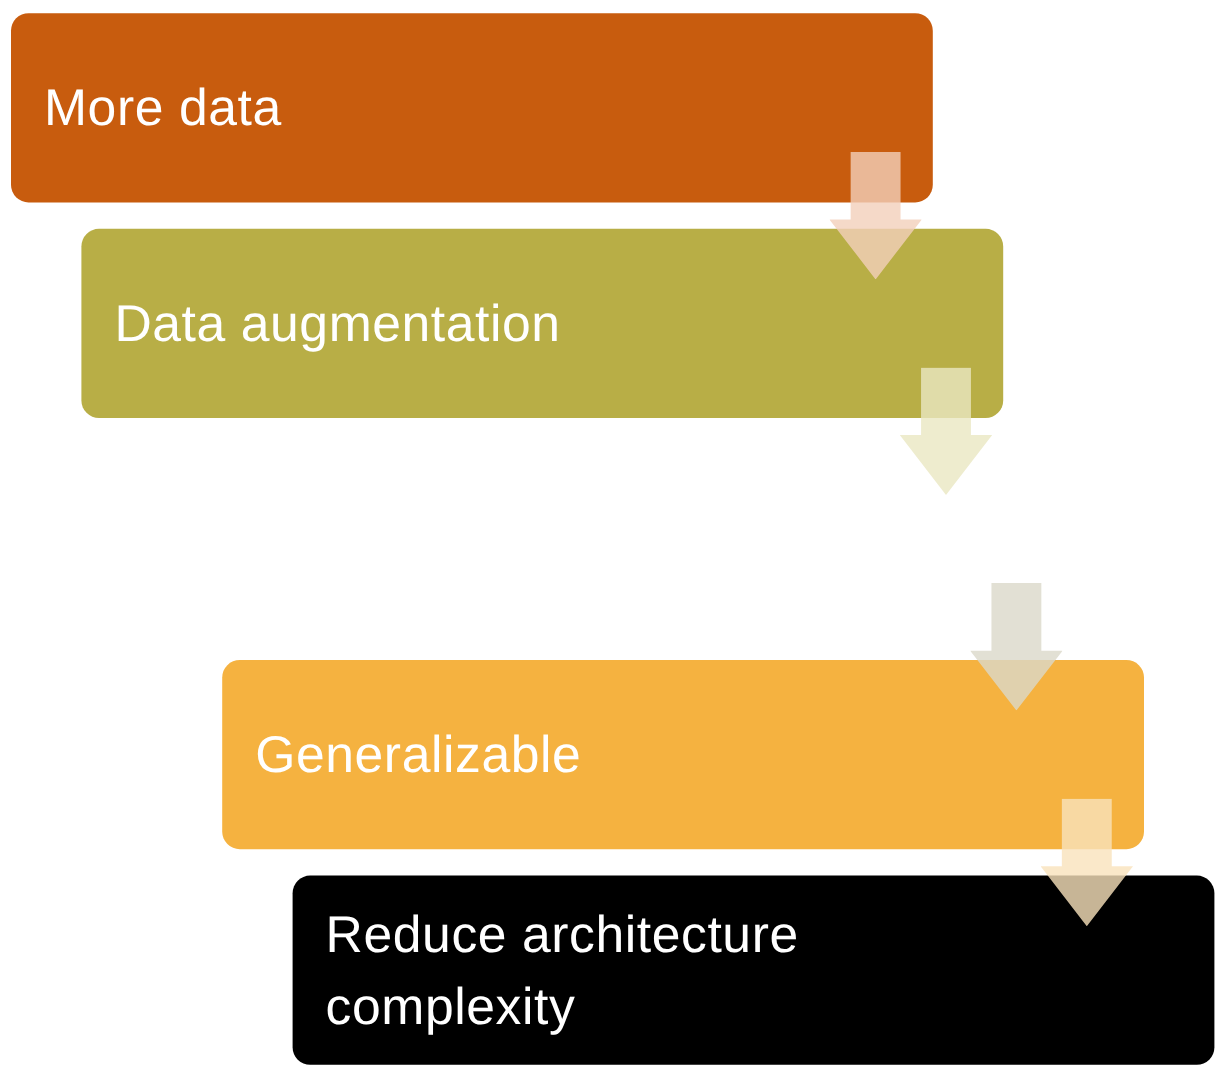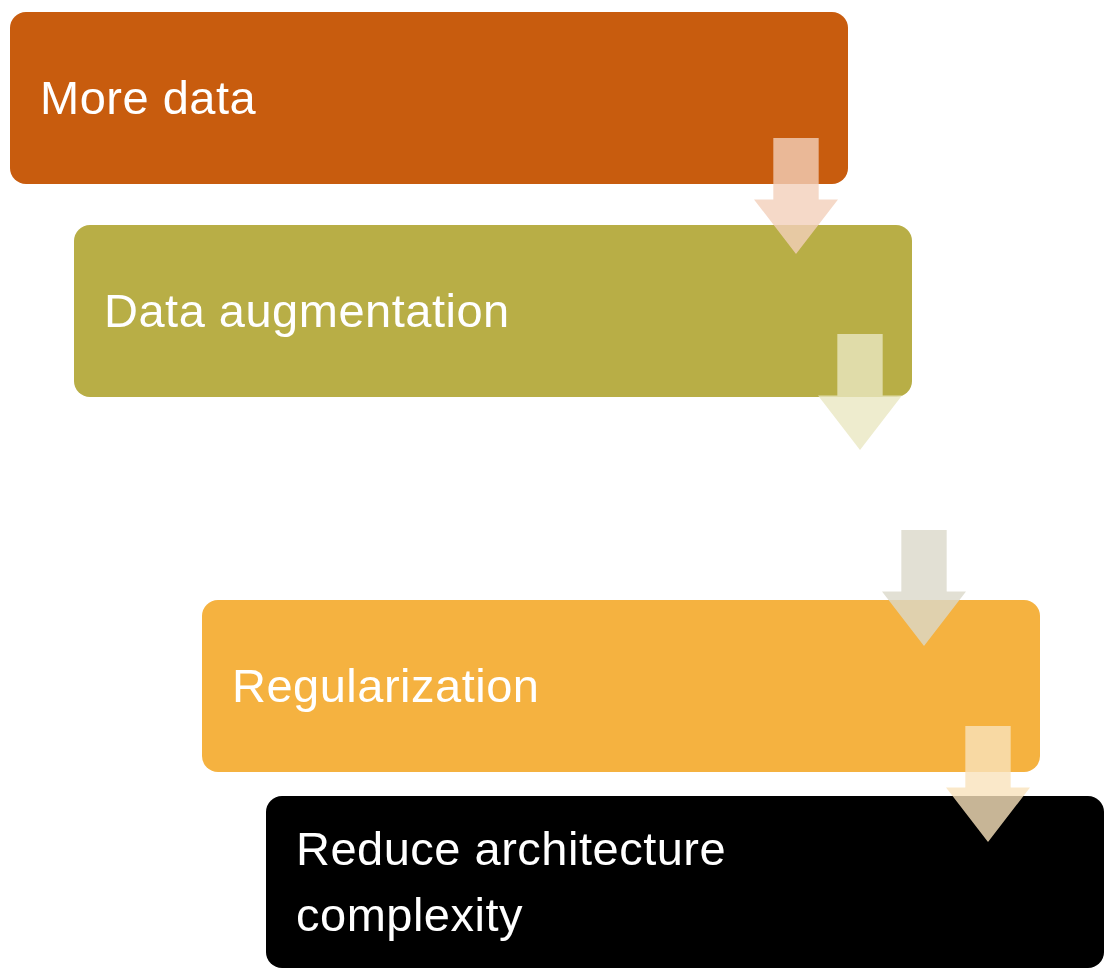"Data augmentation" div.step-box { margin-top: 17px -> none }
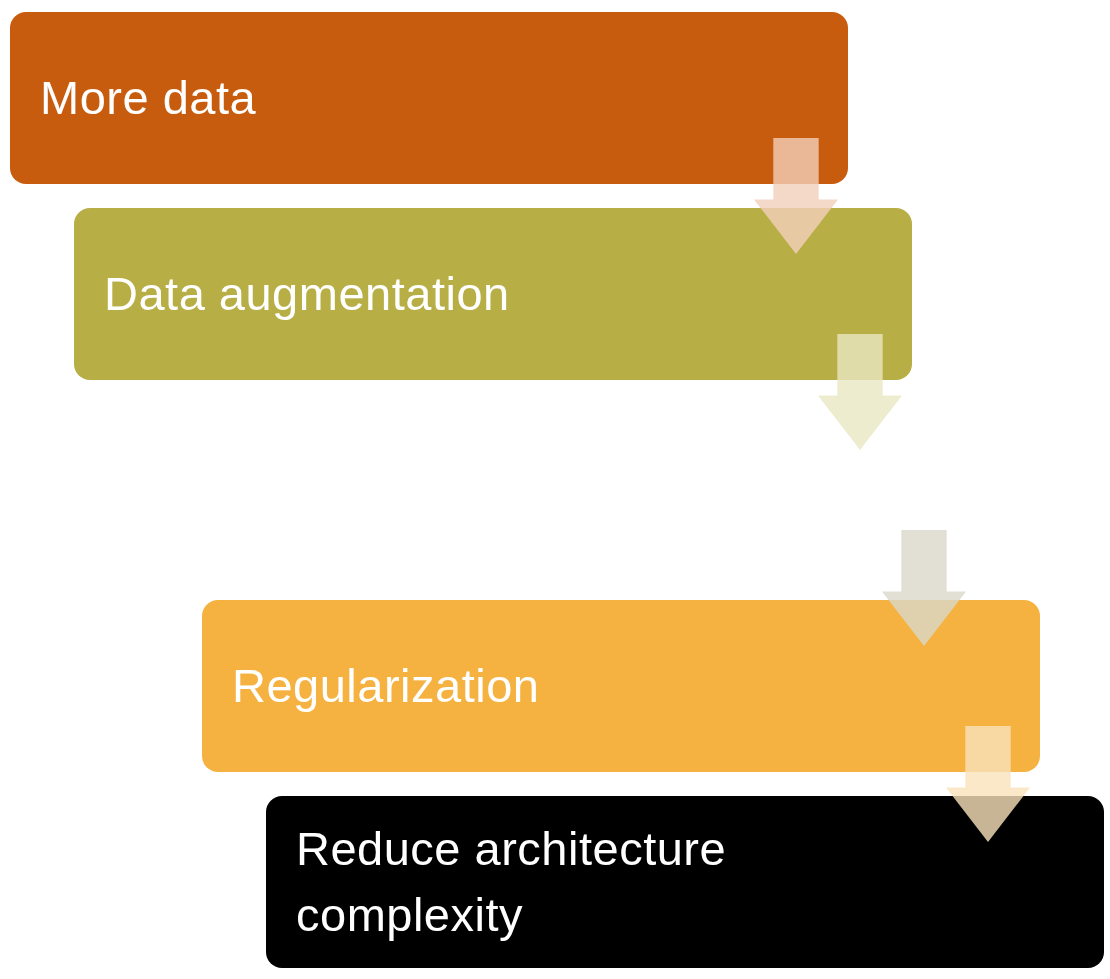"Regularization" span.step-label { text: Regularization -> Generalizable }
